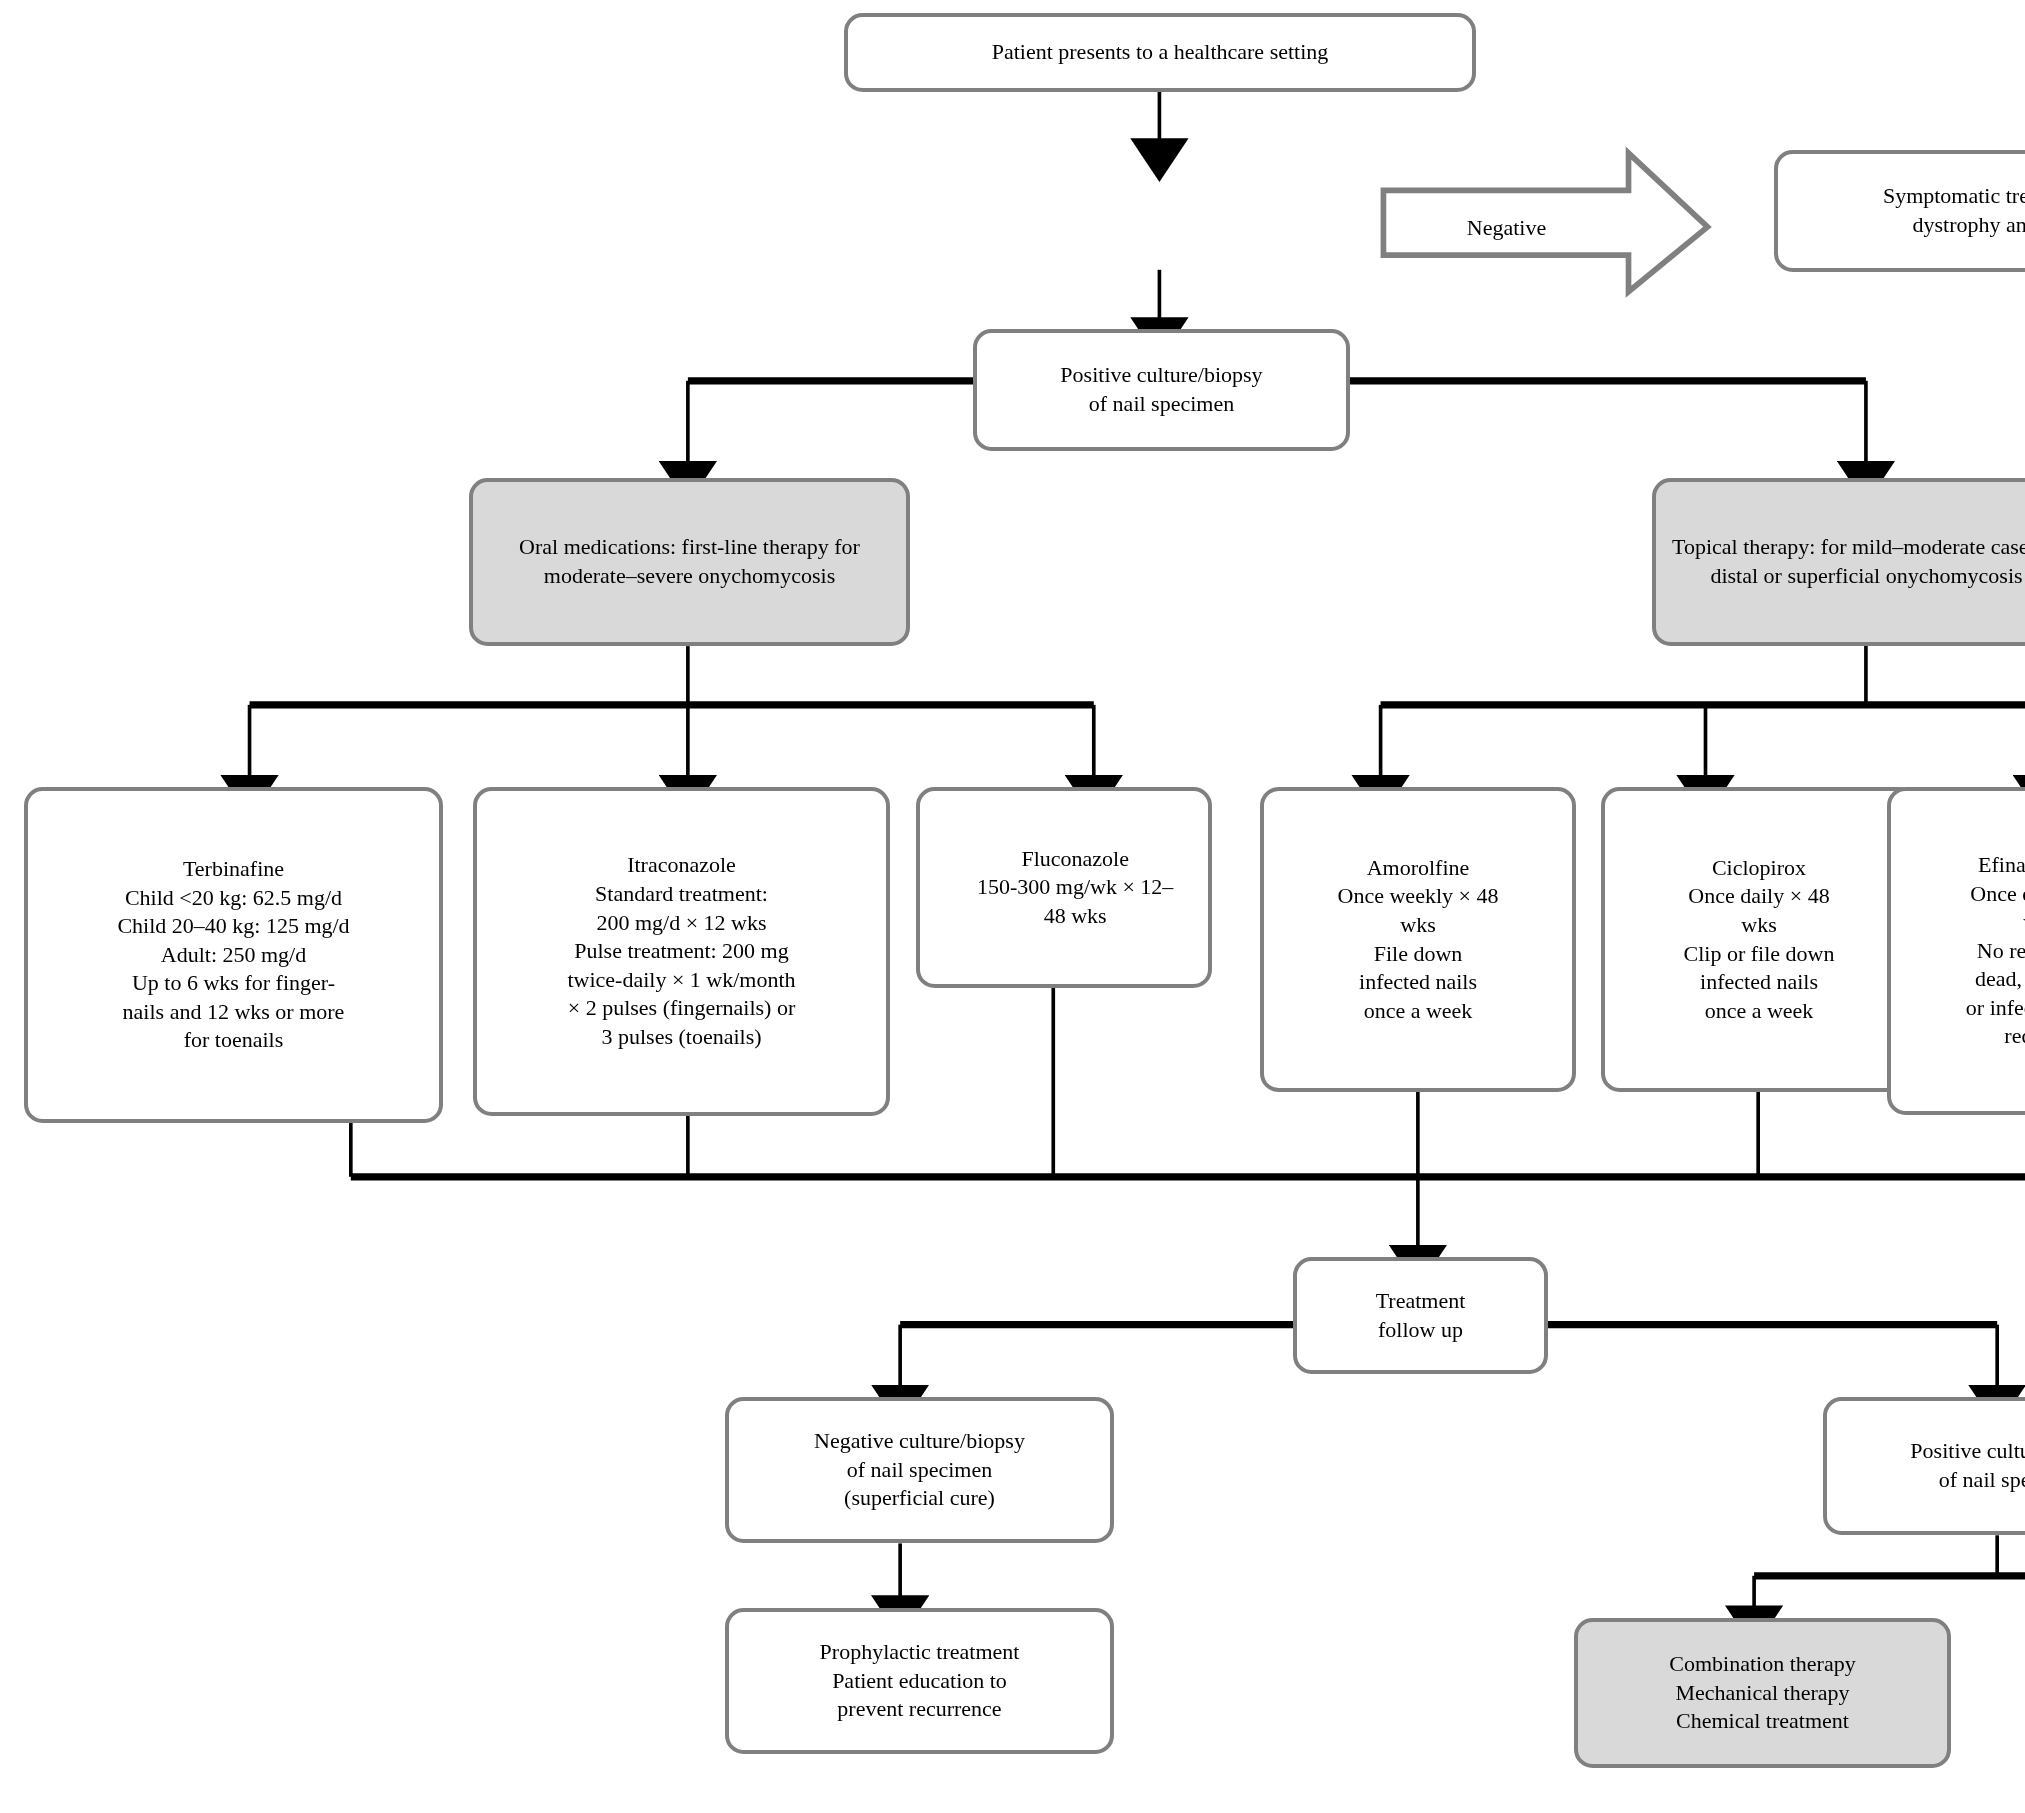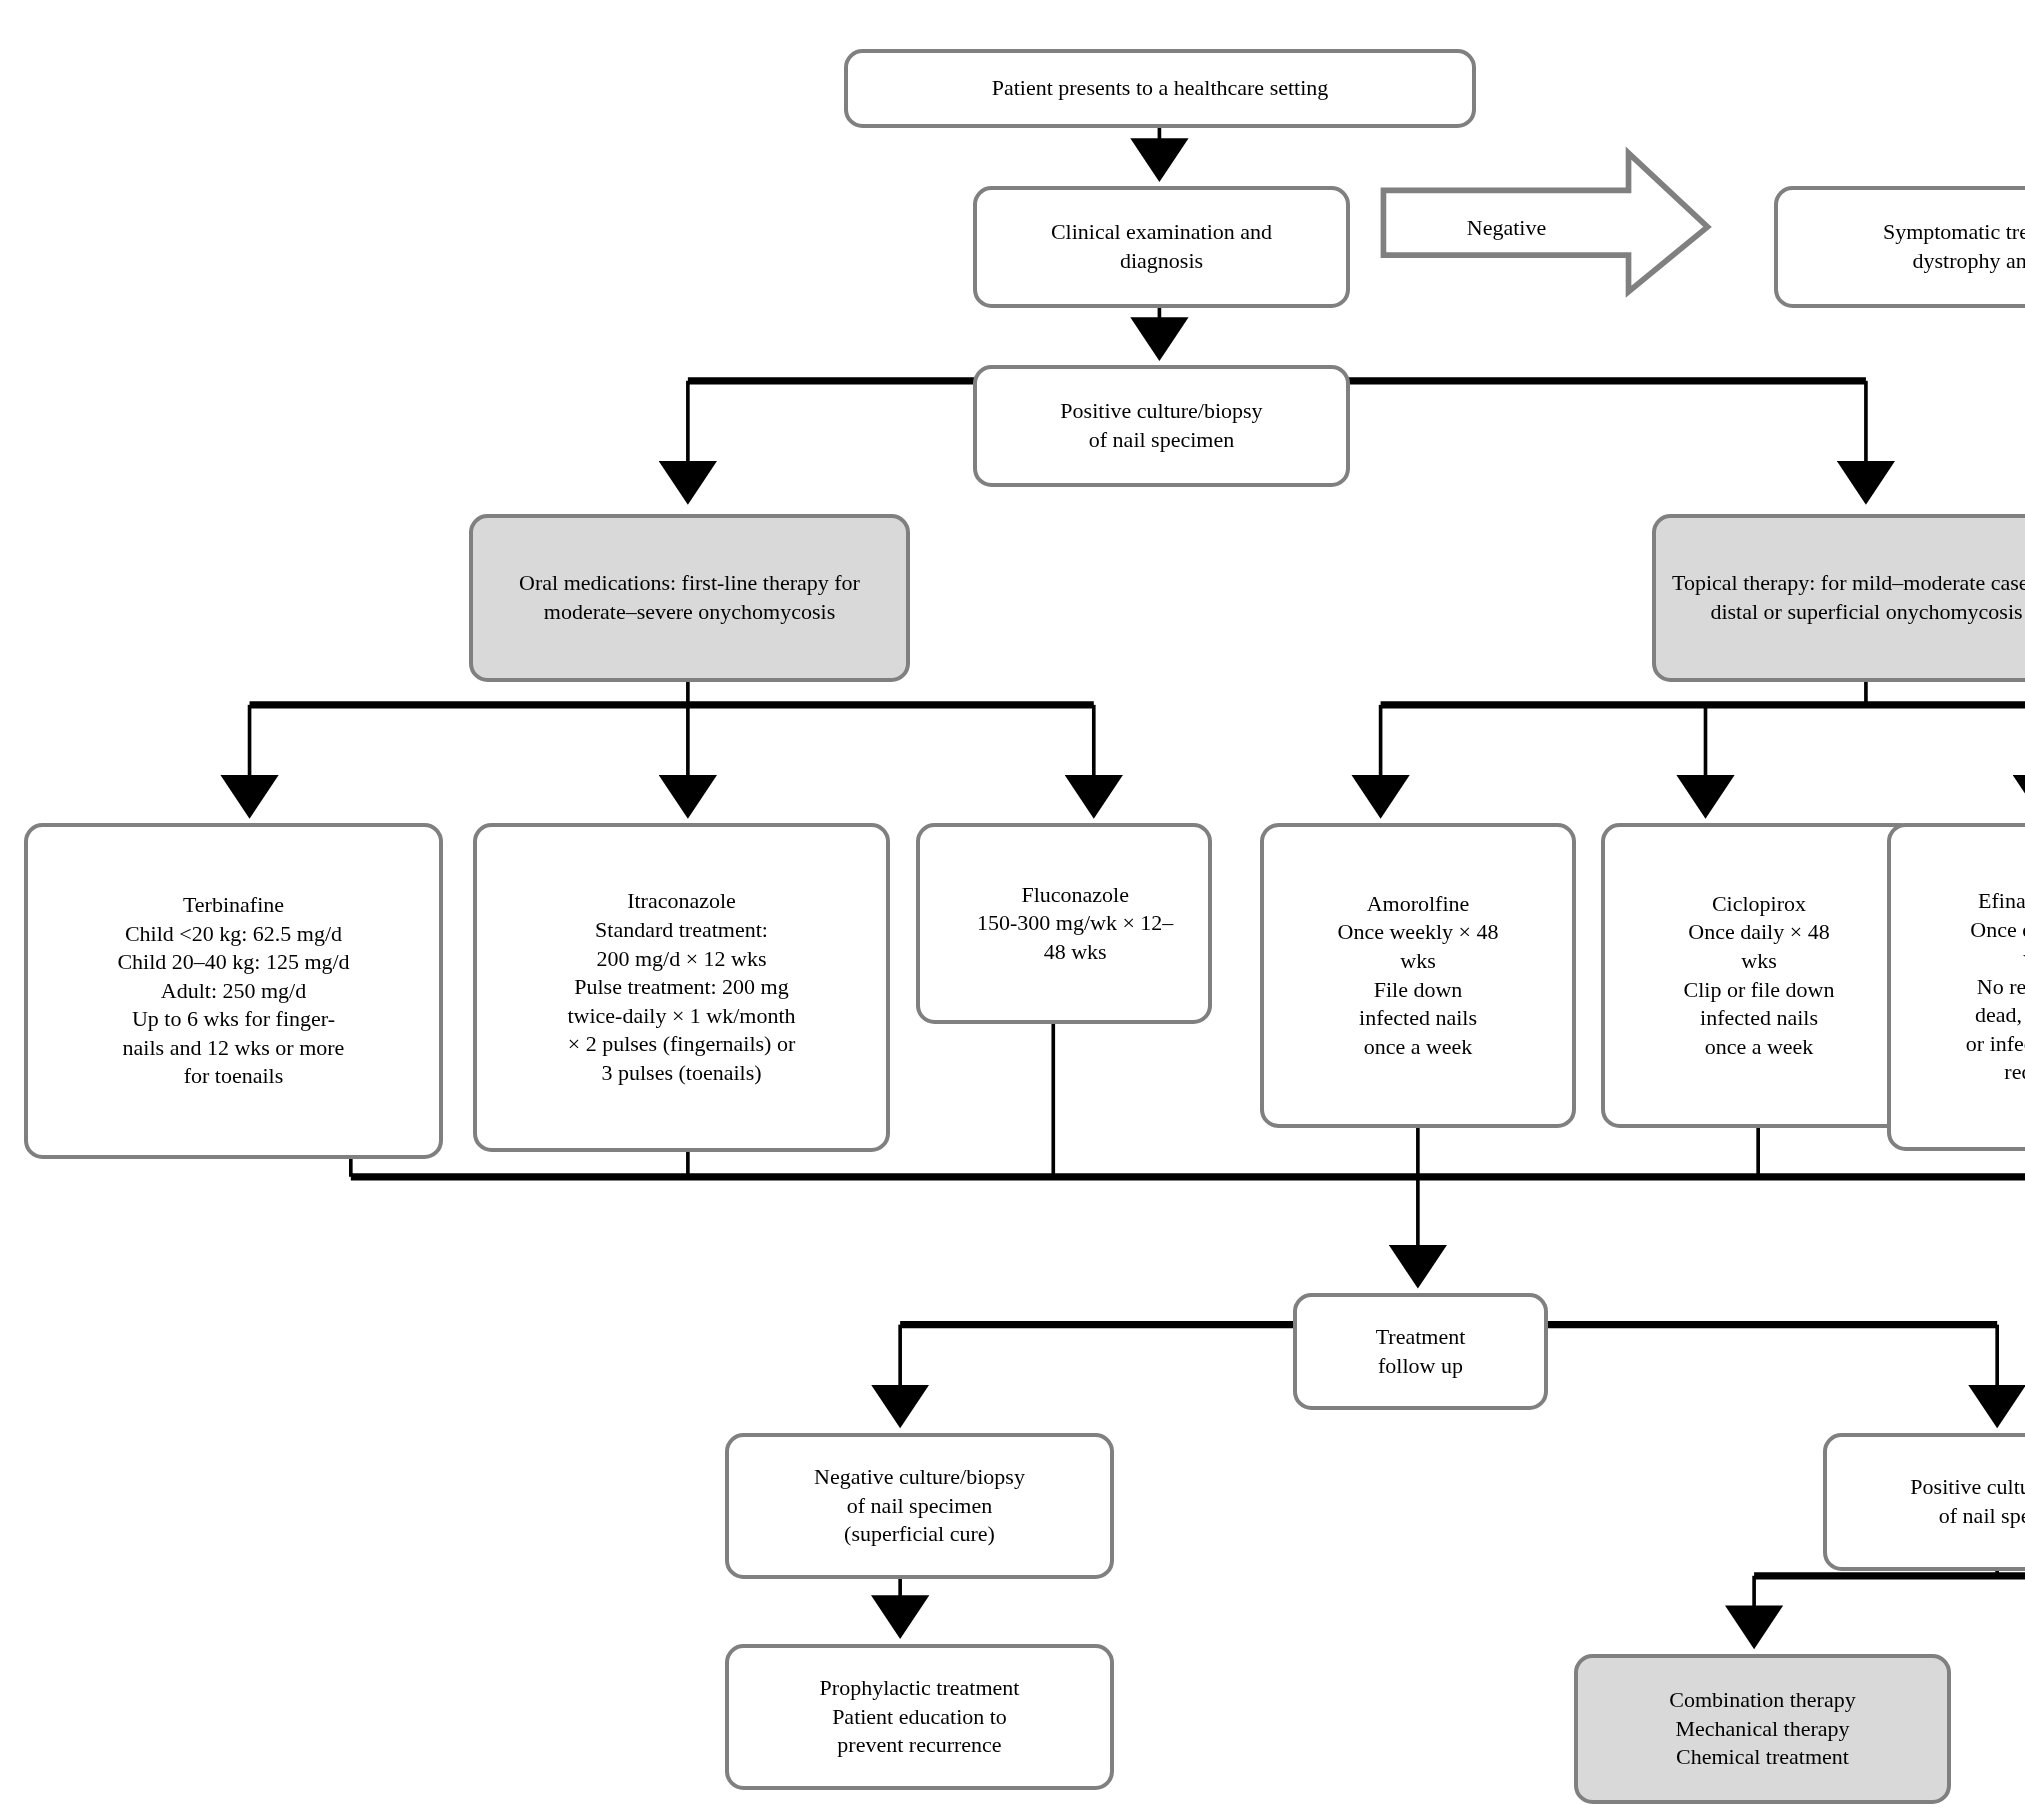"Patient presents to a healthcare" .node { margin-top: 36px -> none }
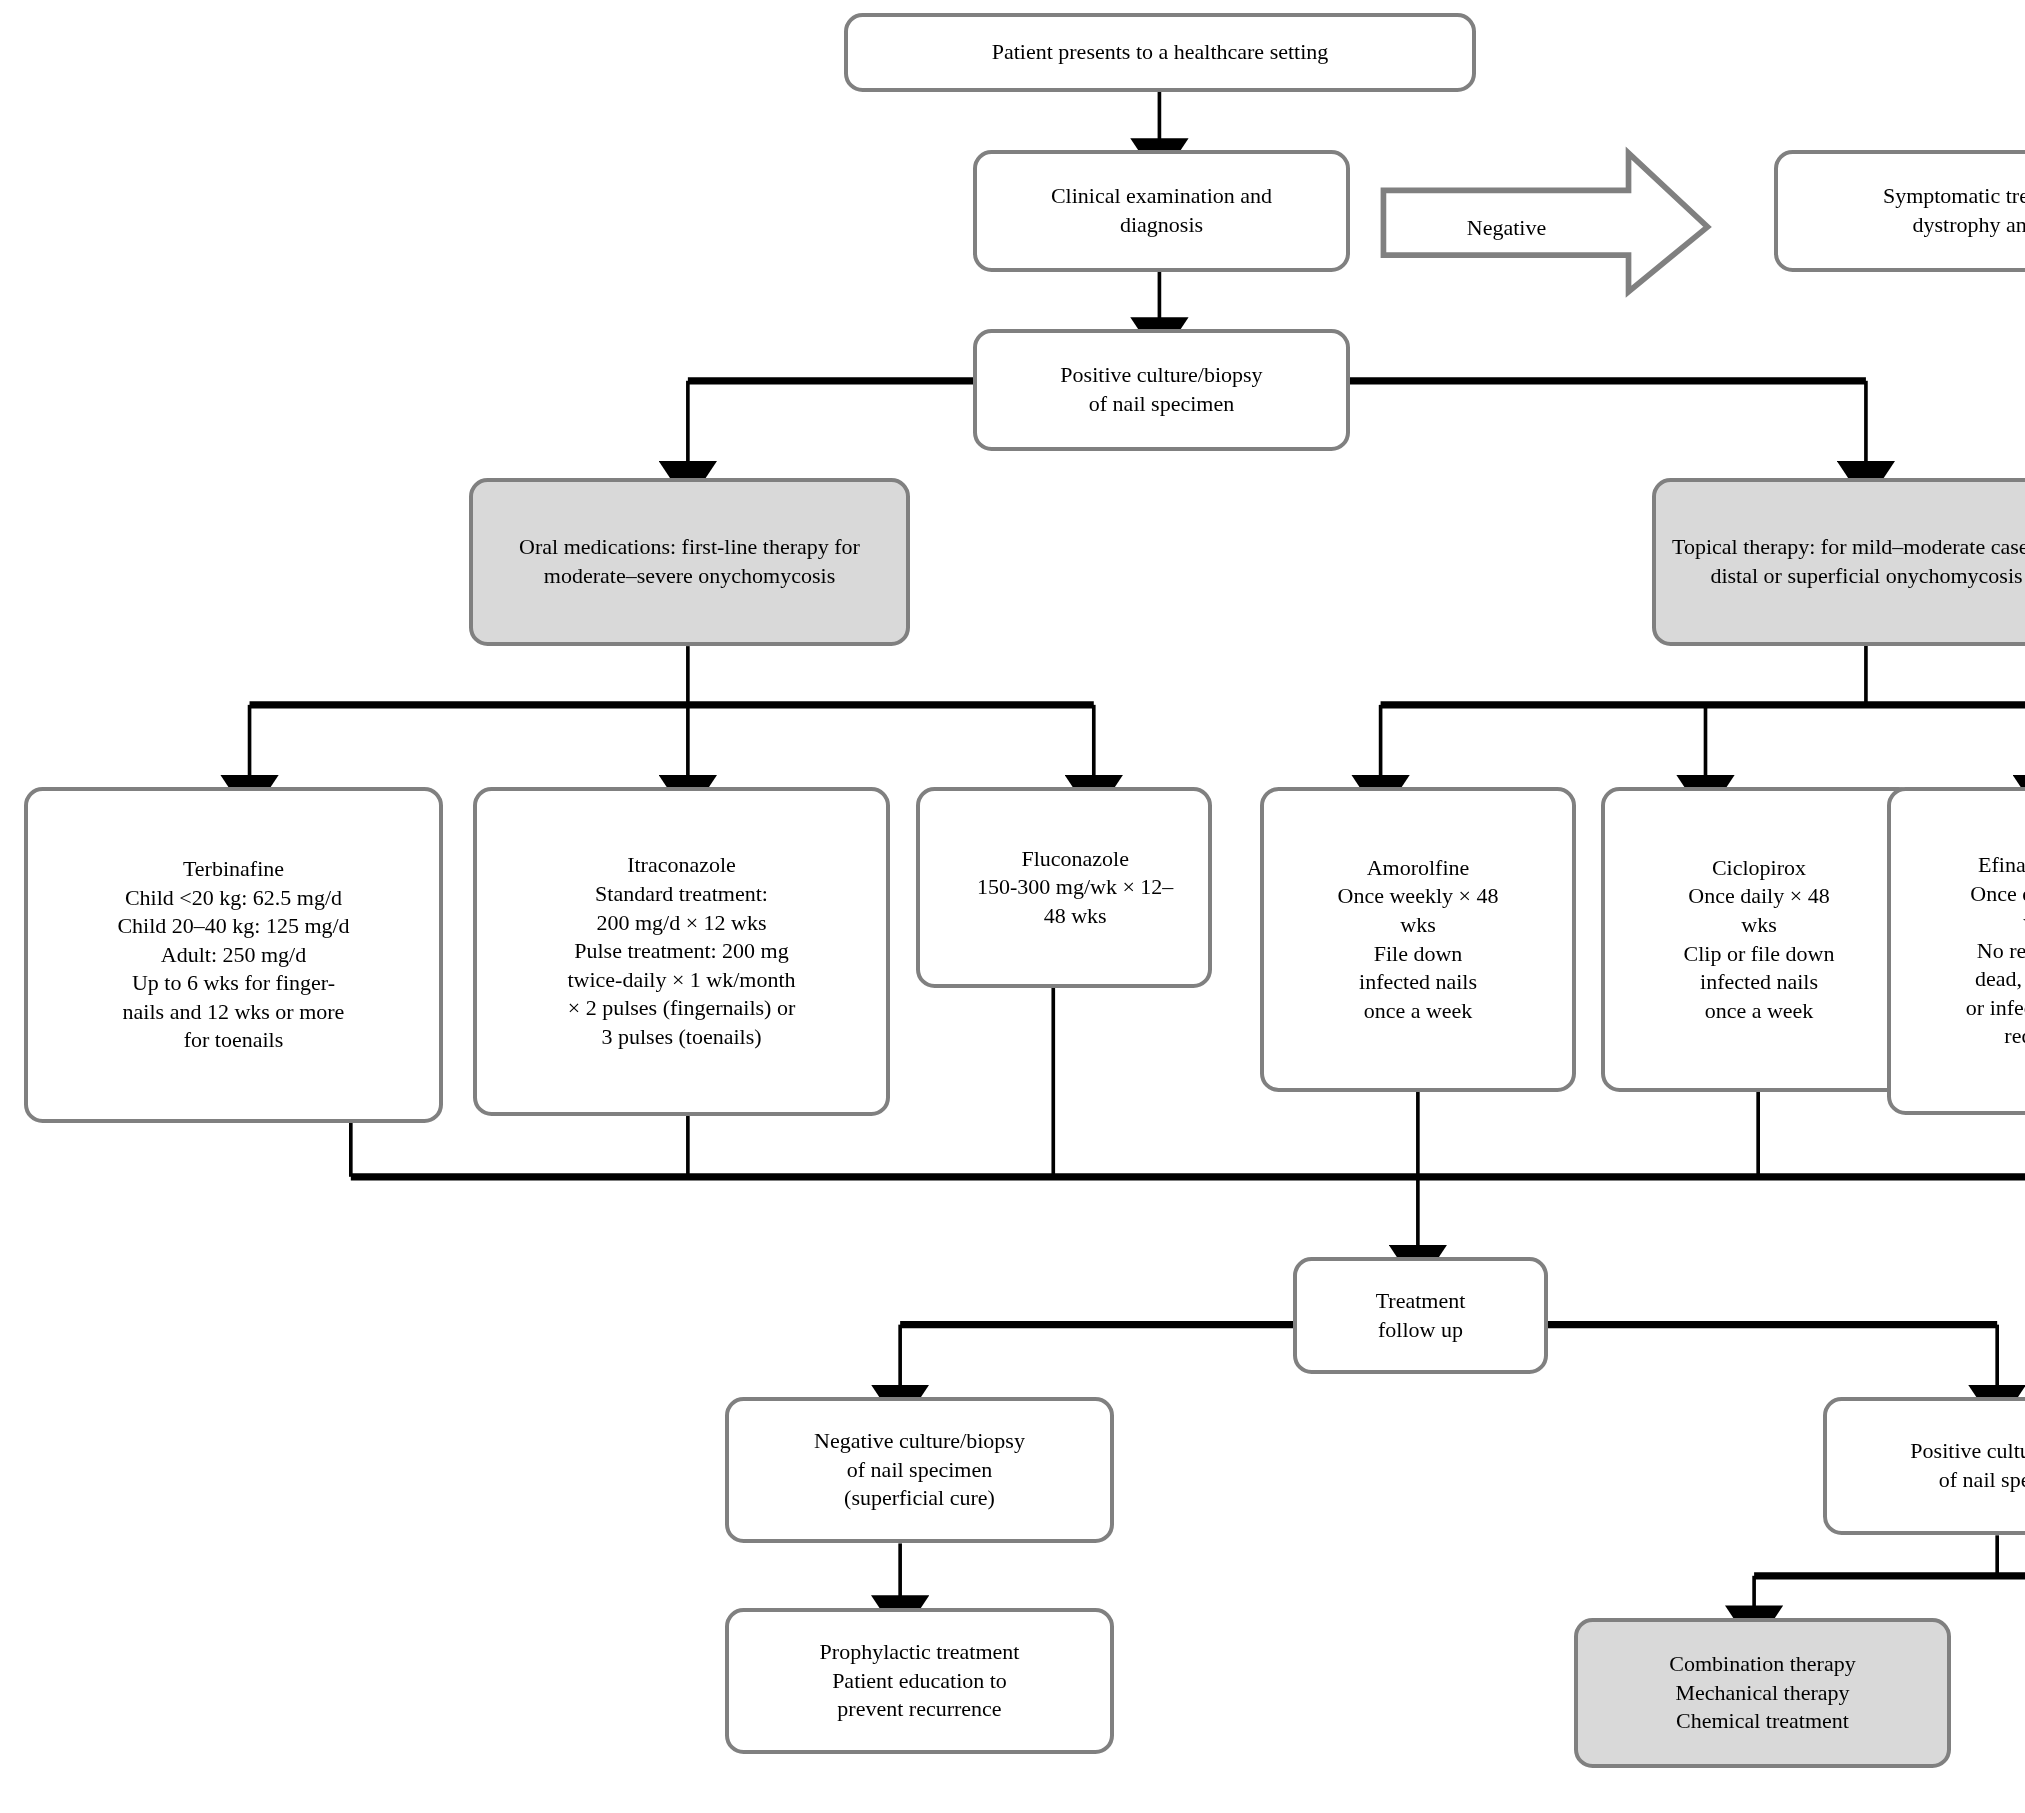"Clinical examination and" div.node { html: <div> <span><span>Clinical examination and</span><br><span>diagnosis</span></span> </div> -> none }
